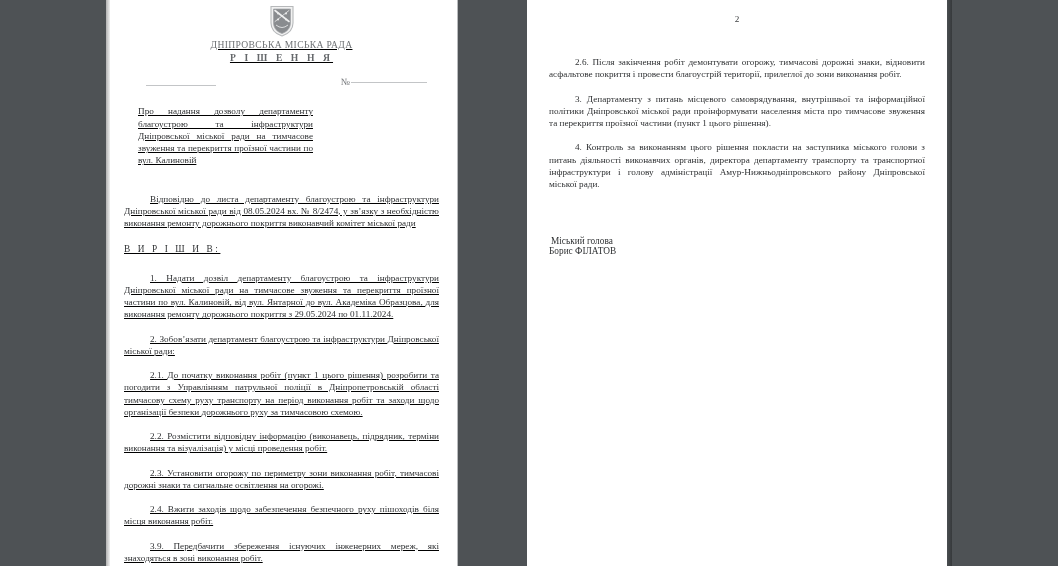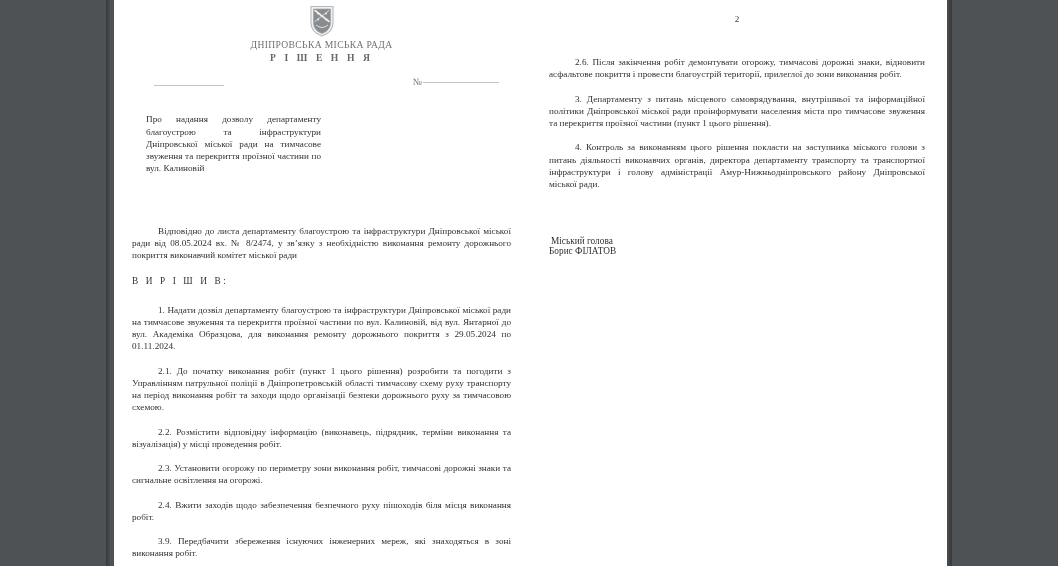"ДНІПРОВСЬКА МІСЬКА РАДА" #page-left { left: 114px -> 106px; text-decoration: none -> underline; width: 416px -> 352px }
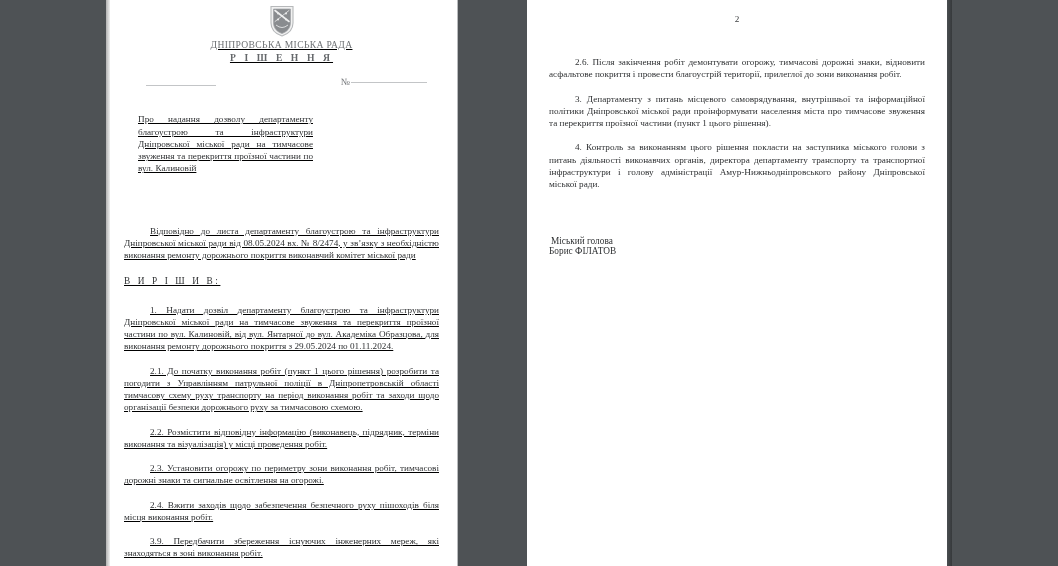"Про надання дозволу департаменту" .preamble-block { margin-top: 16px -> 8px }
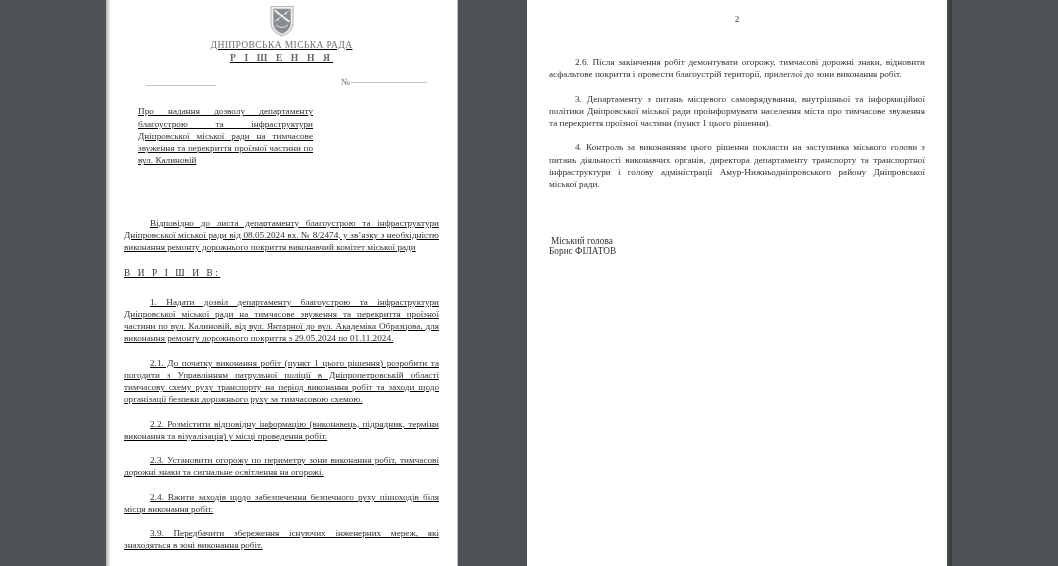"Відповідно до листа департаменту" .doc-text { margin-top: 24px -> none }
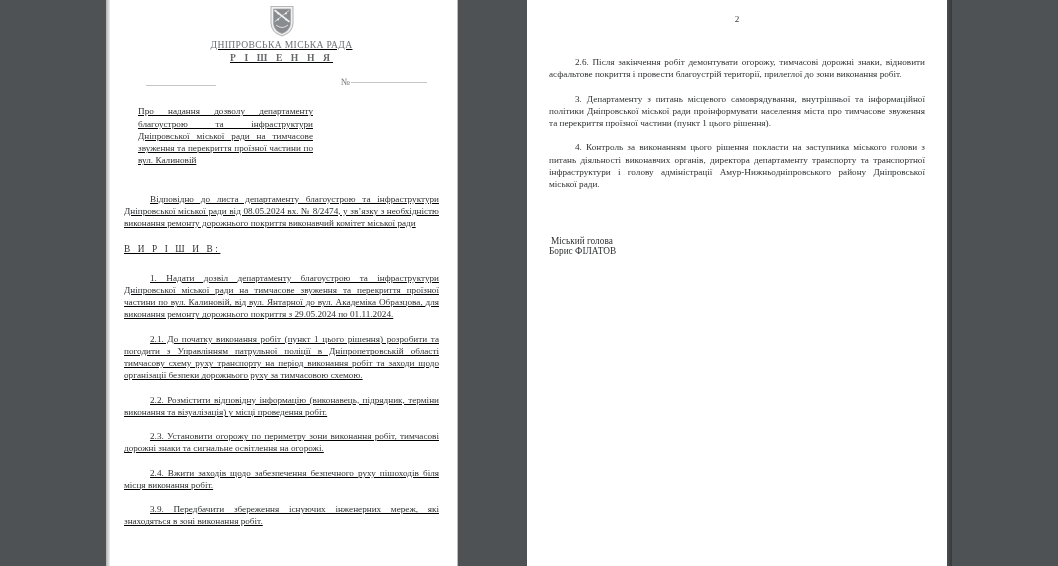"2. Зобов’язати департамент благоустрою" p.body-p { html: none -> <p>2. Зобов’язати департамент благоустрою та інфраструктури Дніпровської міської ради:</p> }
